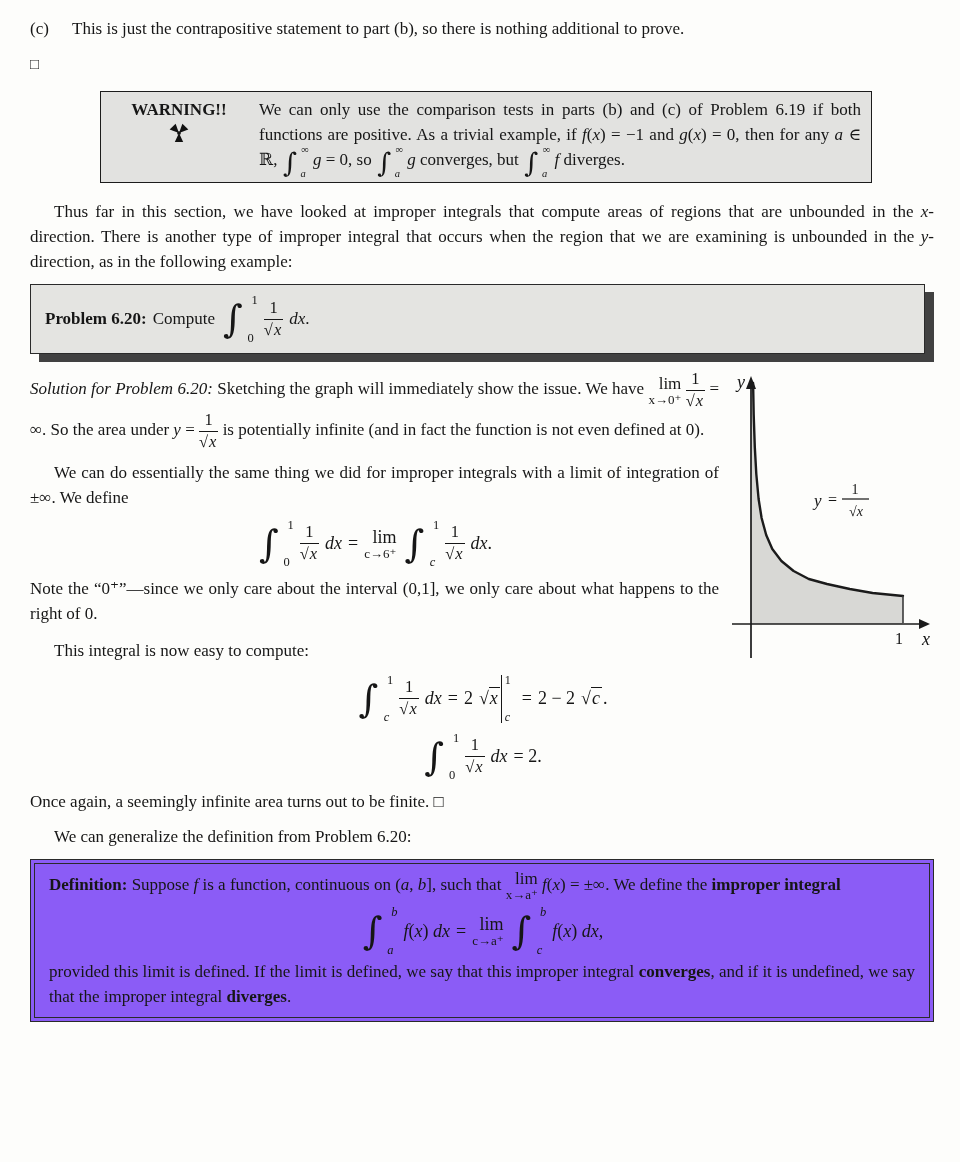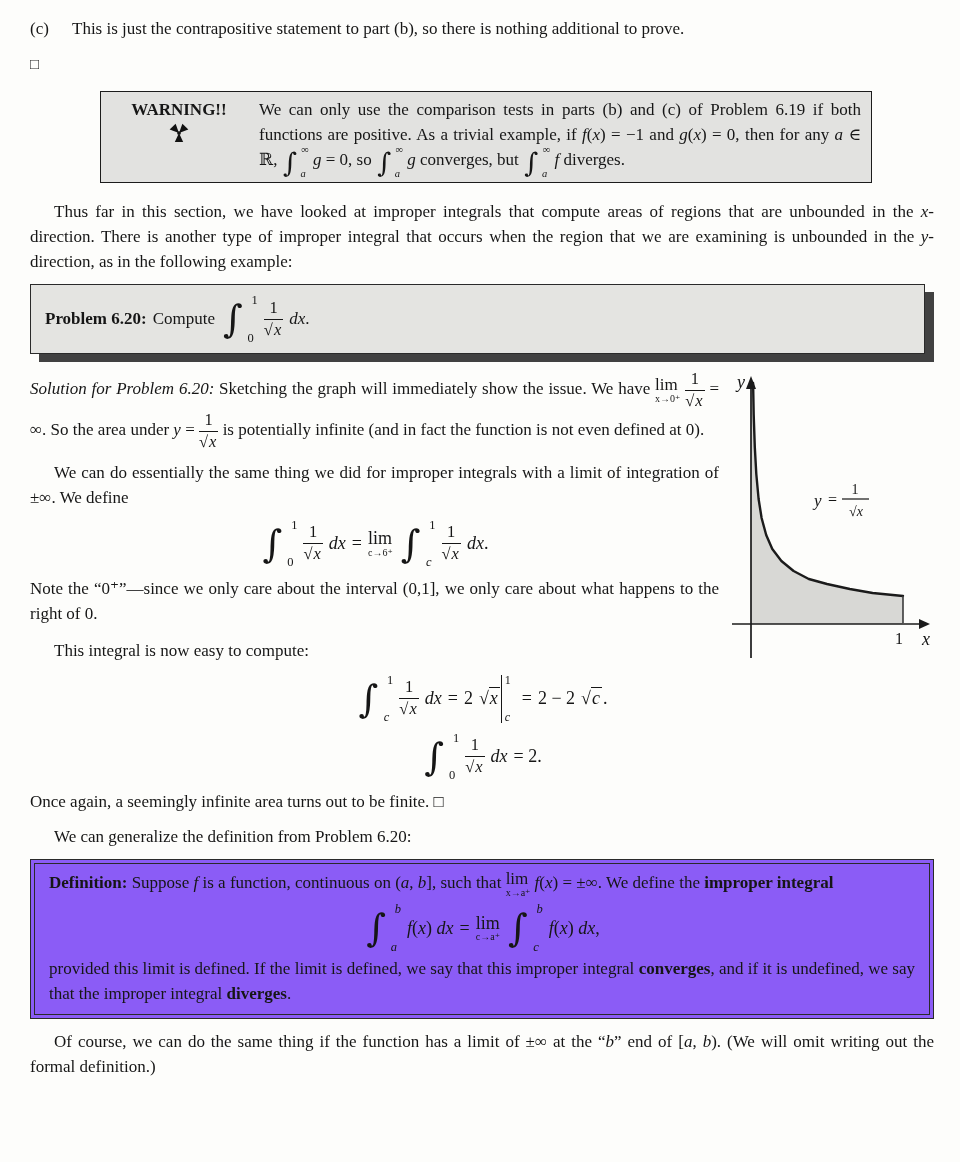"lim" .limb { text-align: left -> right }
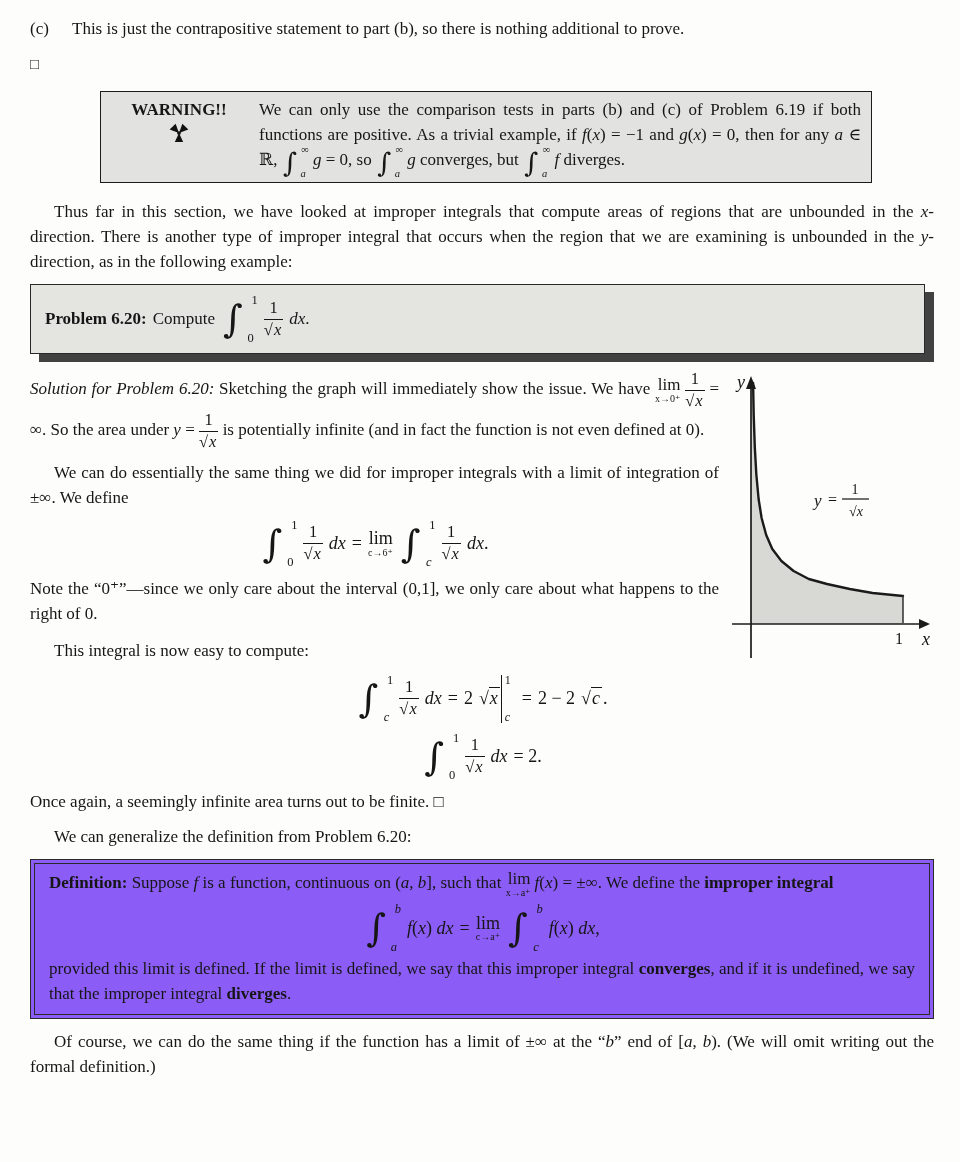"x→0⁺" .limb .ls { font-size: 10px -> 13px }
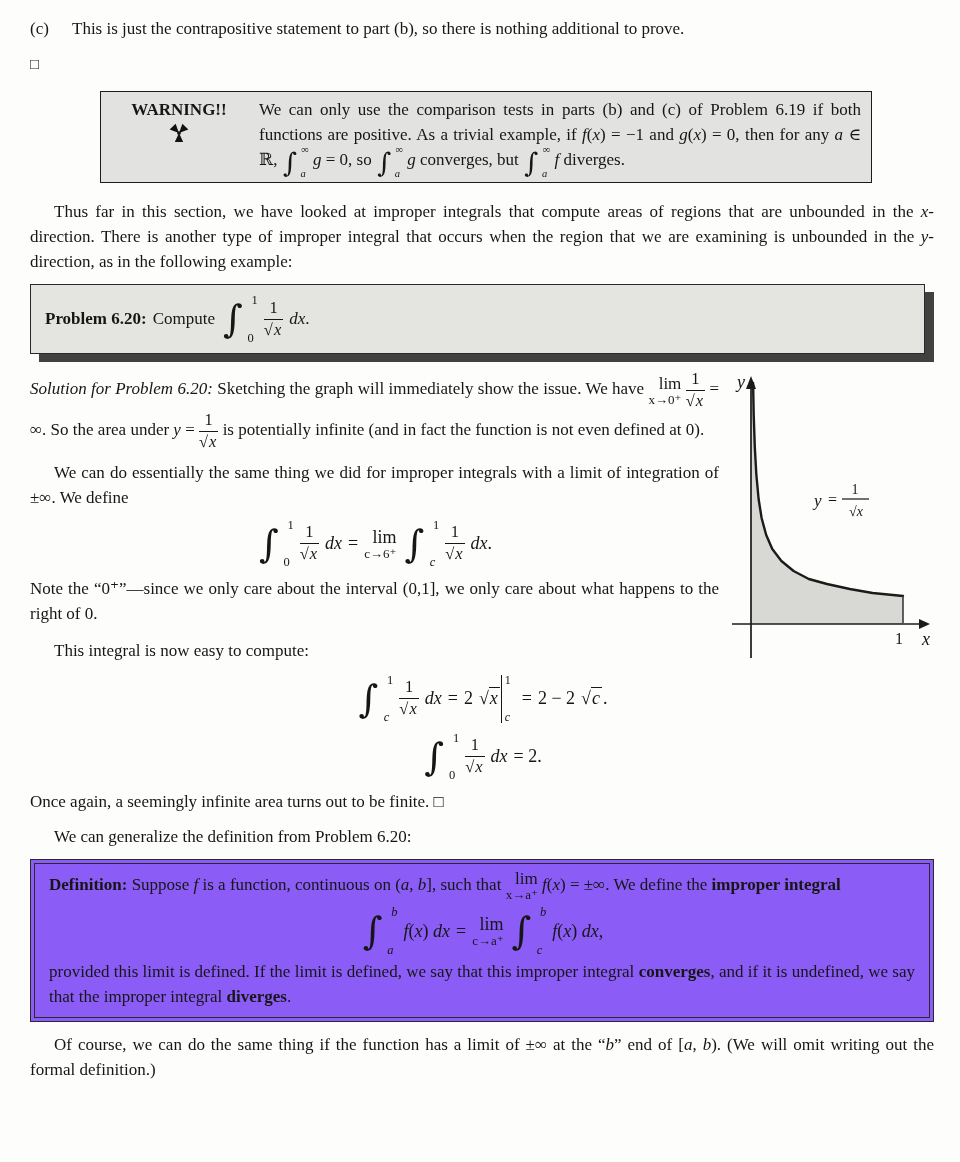"Of course, we can do" p.body { html: <p><span>Of course, we can do the same thing if the function has a limit of ±∞ at the “</span><span>b</span><span>” end of [</span><span>a</span><span>, </span><span>b</span><span>). (We will omit writing out the formal definition.)</span></p> -> none }
